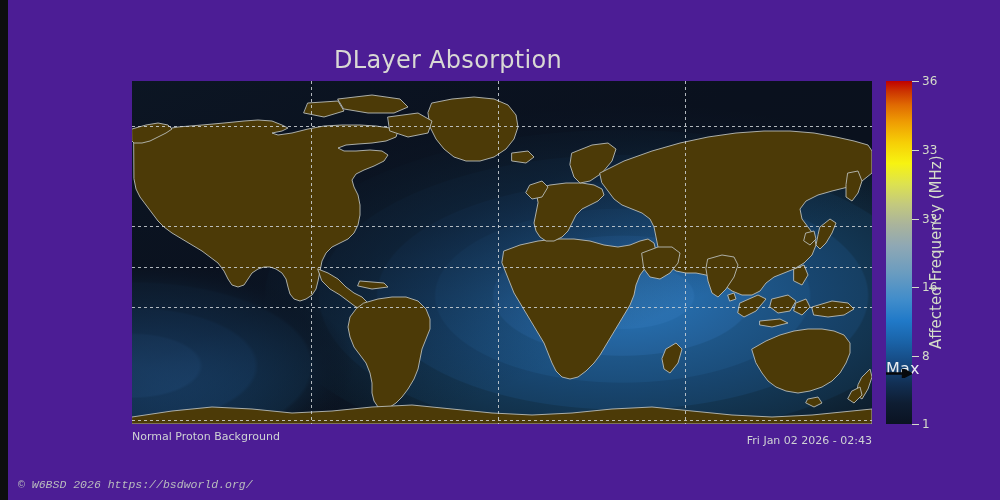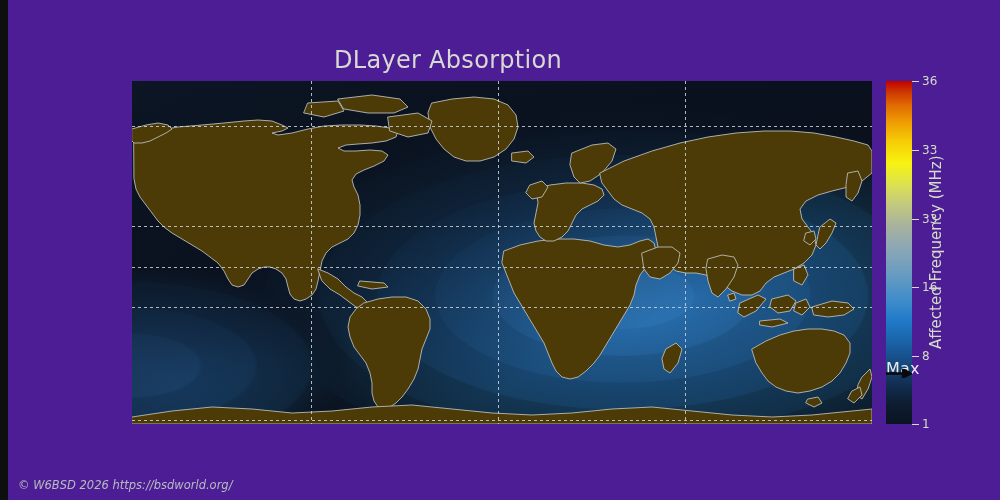"Normal Proton Background" div { html: none -> <div>Normal Proton Background</div> }
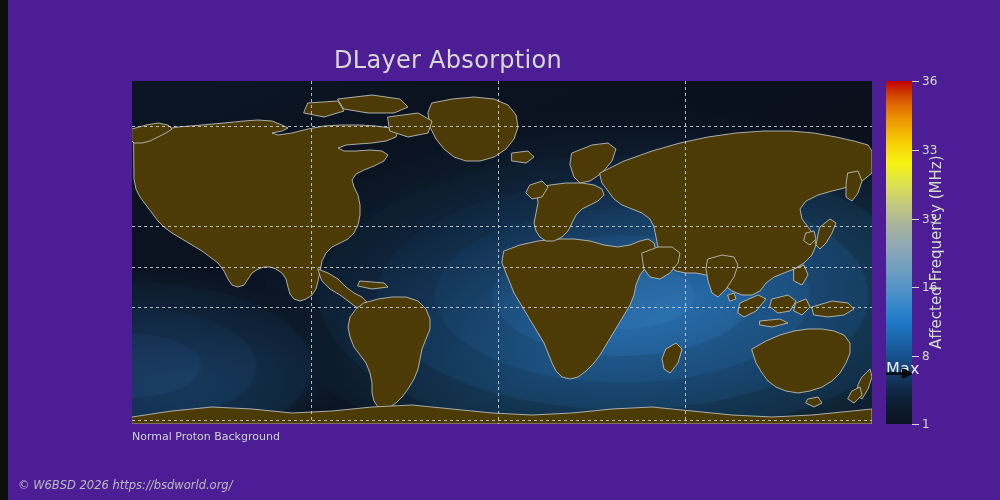"Fri Jan 02 2026 -" div { html: none -> <div>Fri Jan 02 2026 - 02:43</div> }
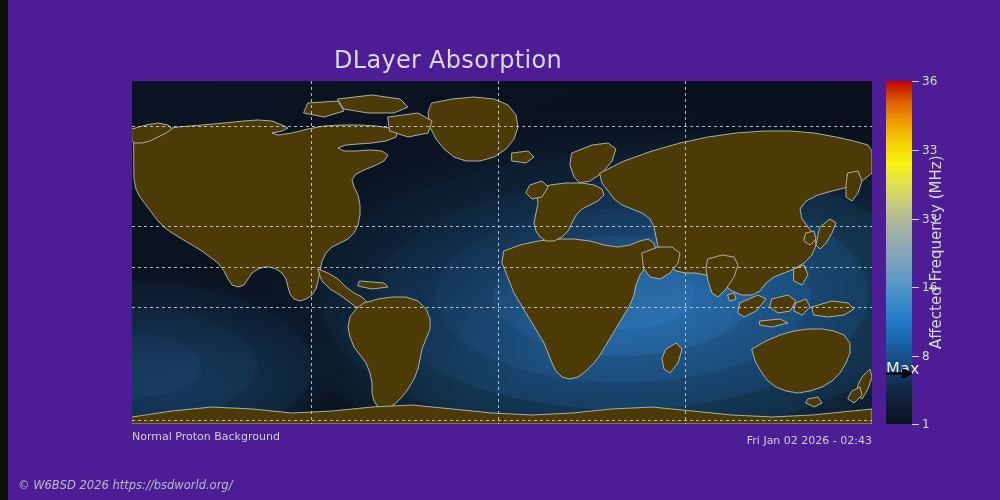"© W6BSD 2026 https://bsdworld.org/" #copy { font-family: none -> Liberation Mono, monospace }
